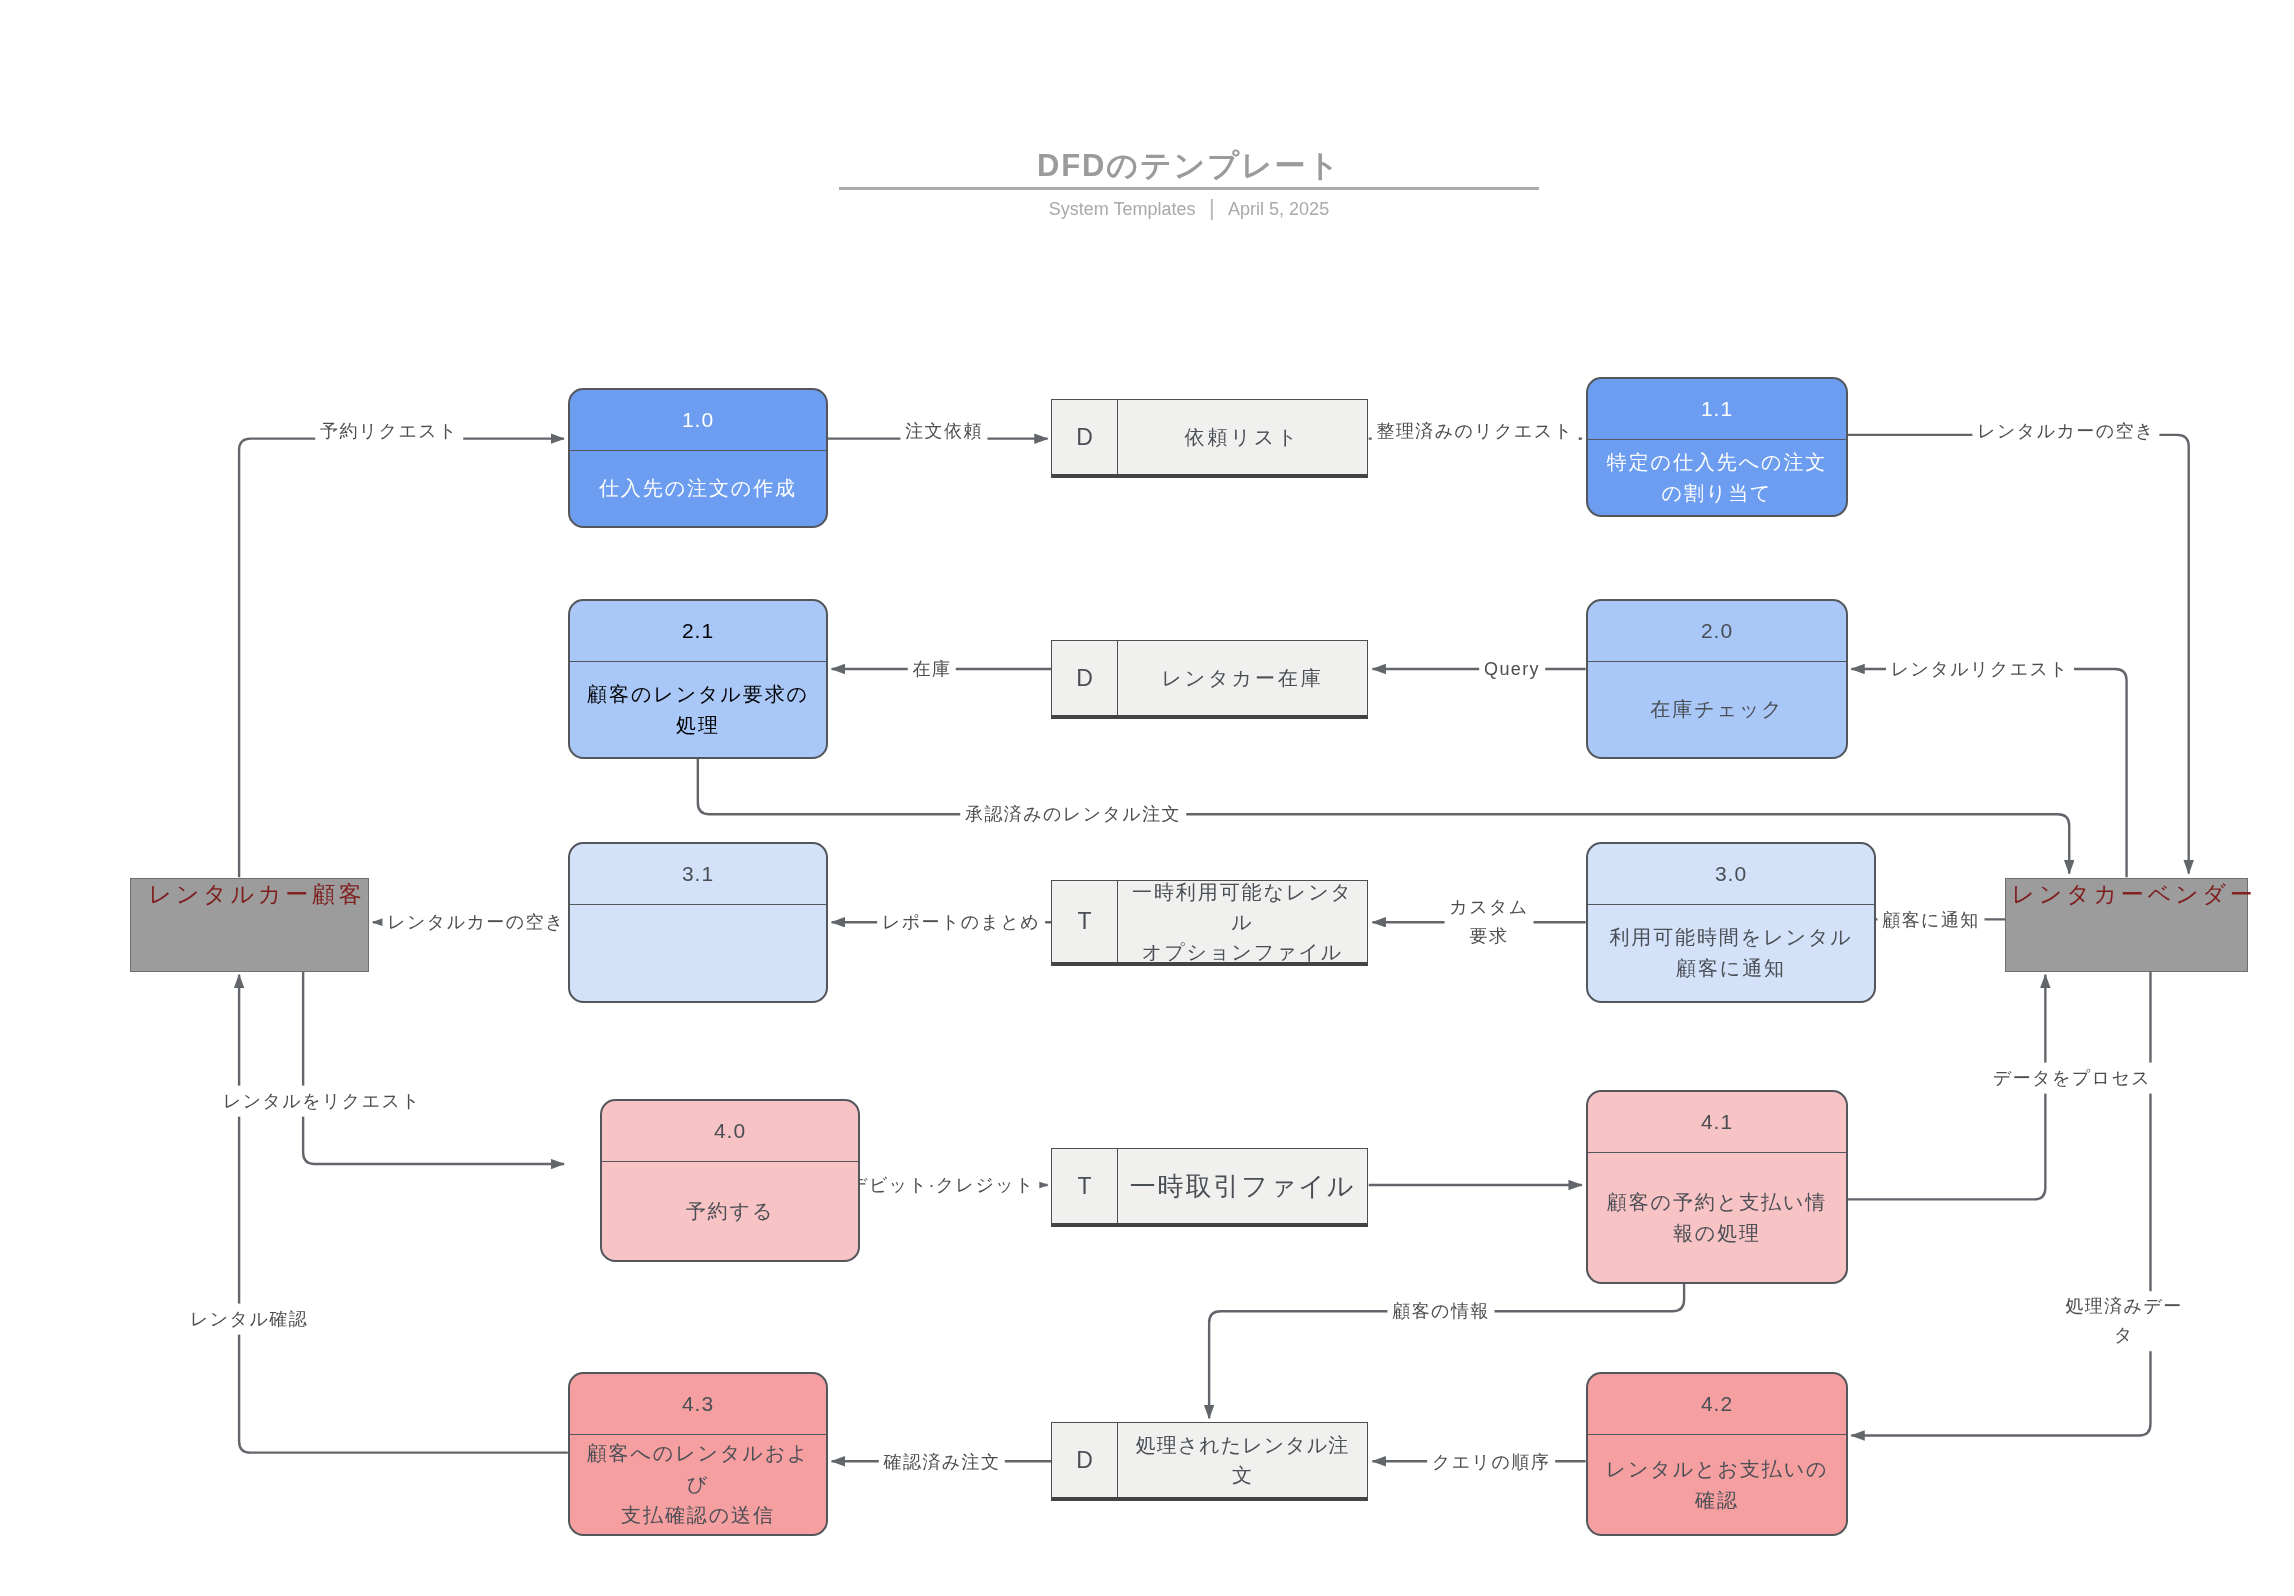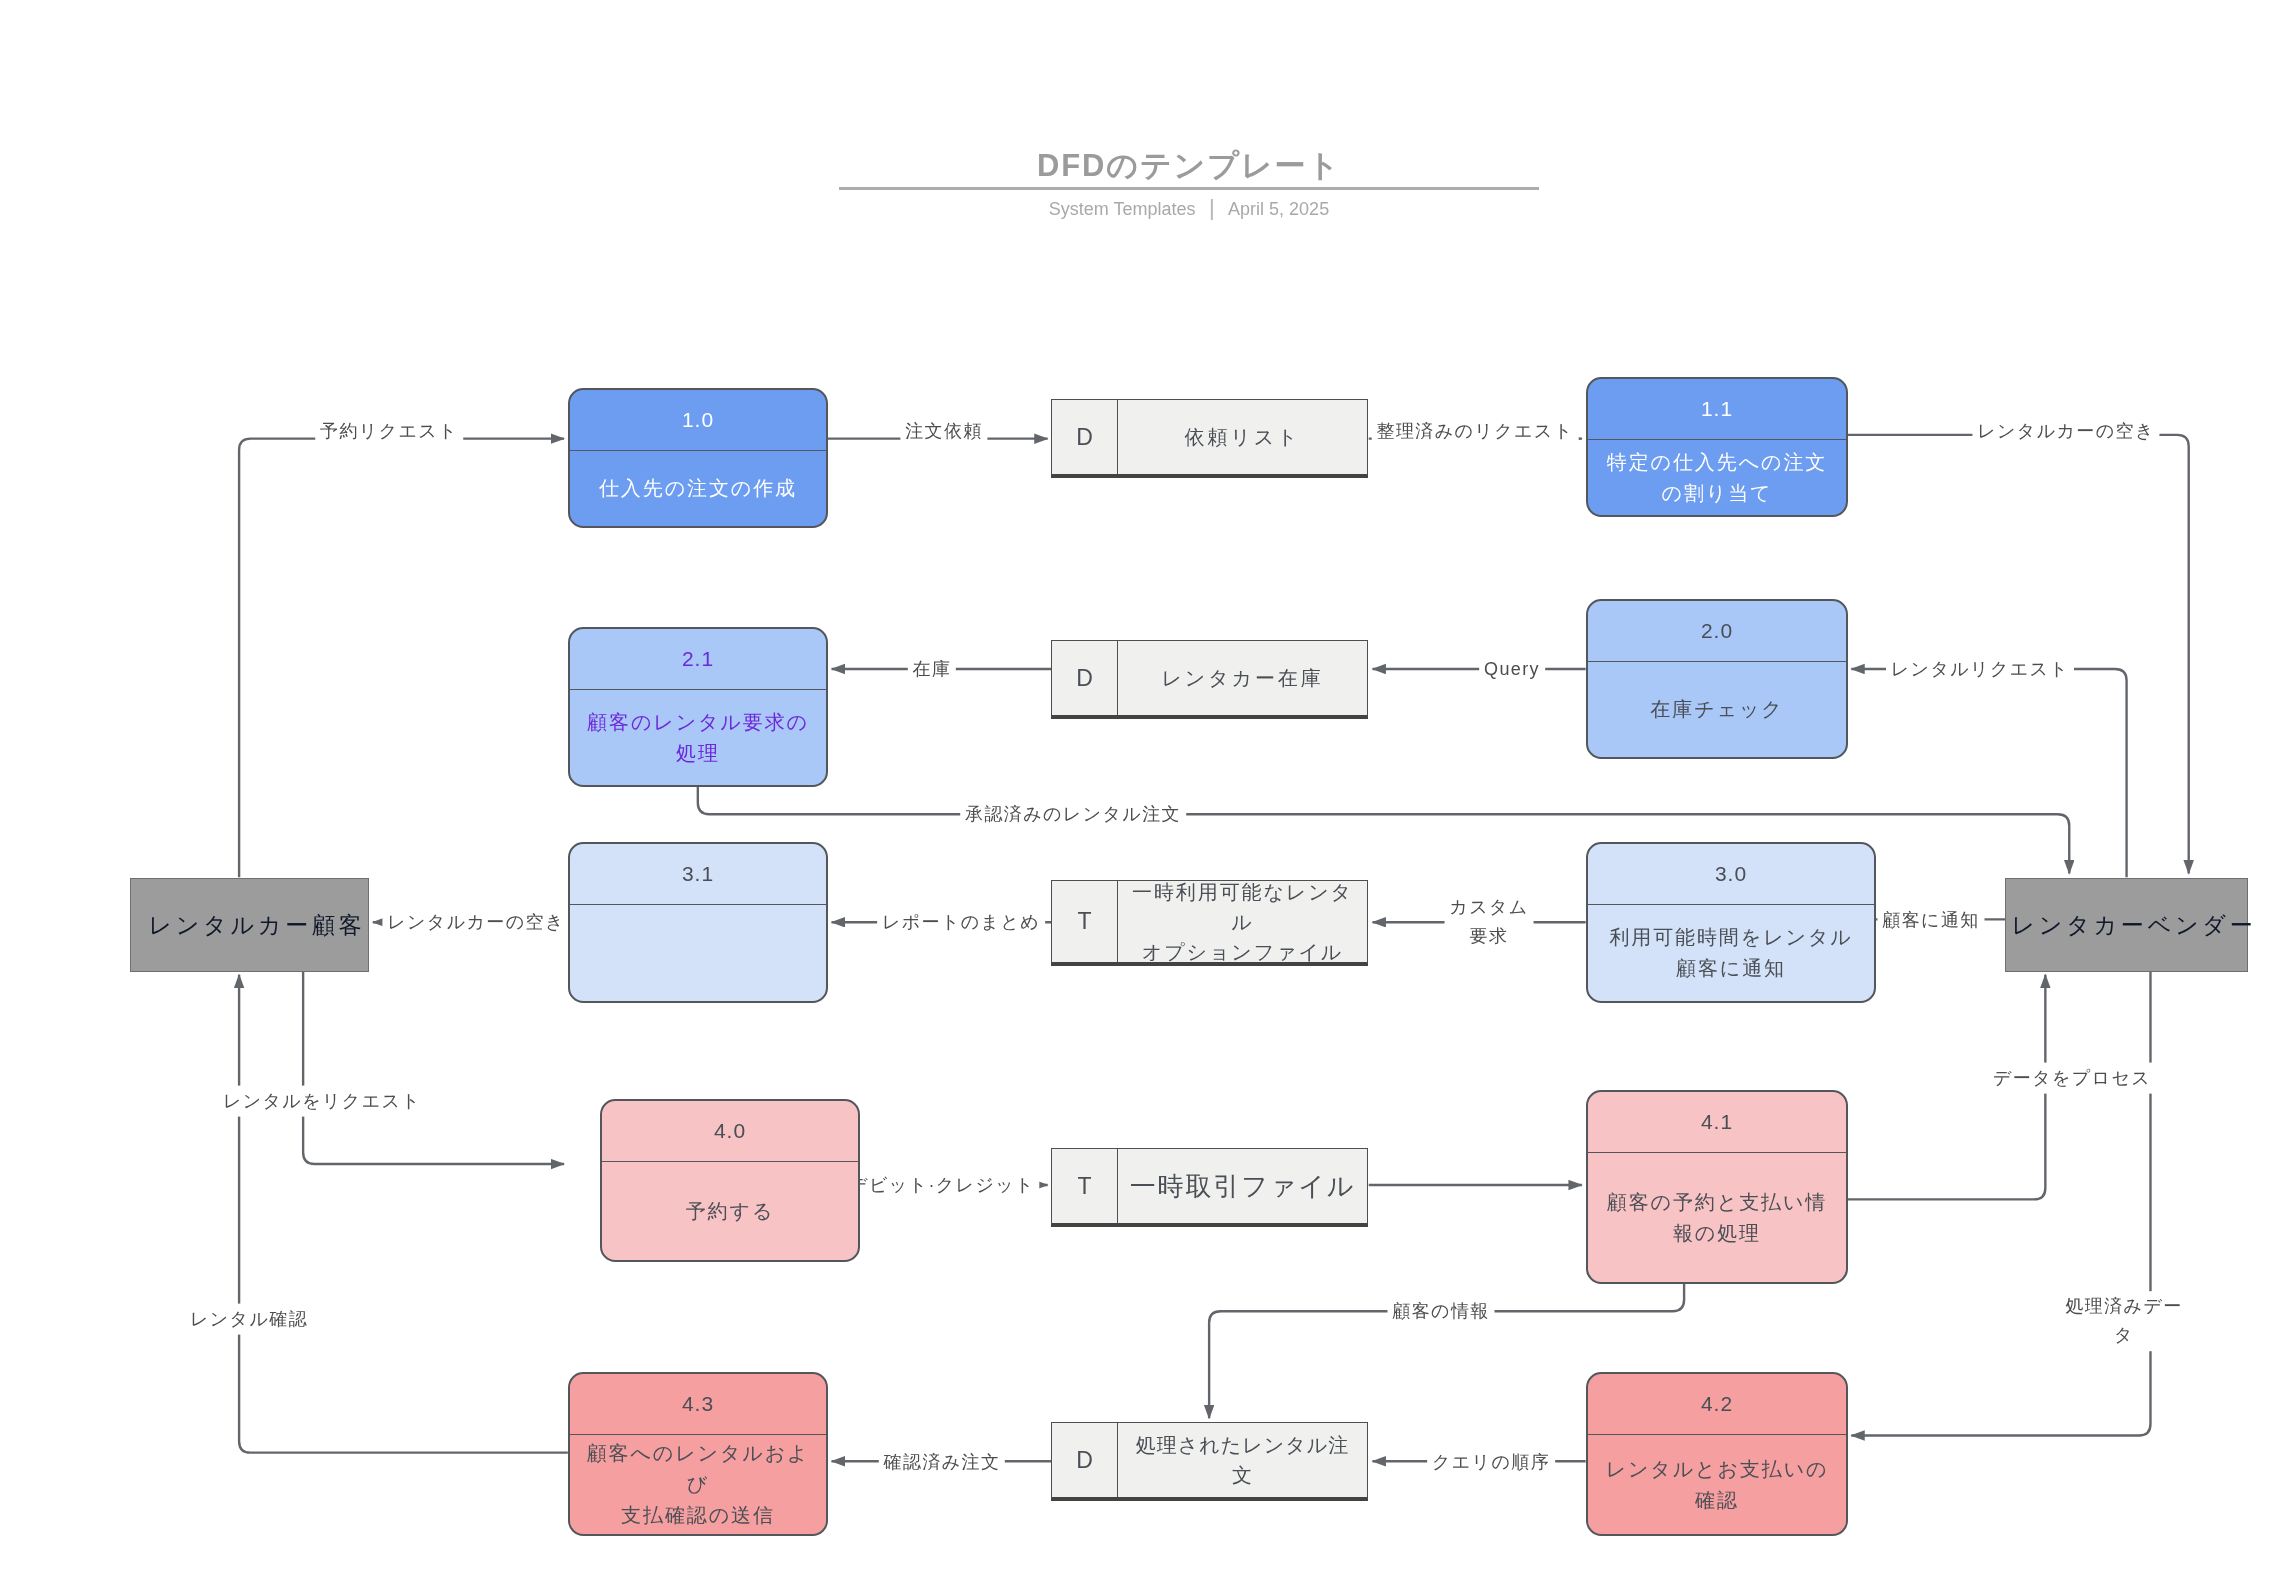"2.1" div.process { color: #6d28d9 -> #000000; margin-top: 28px -> none }
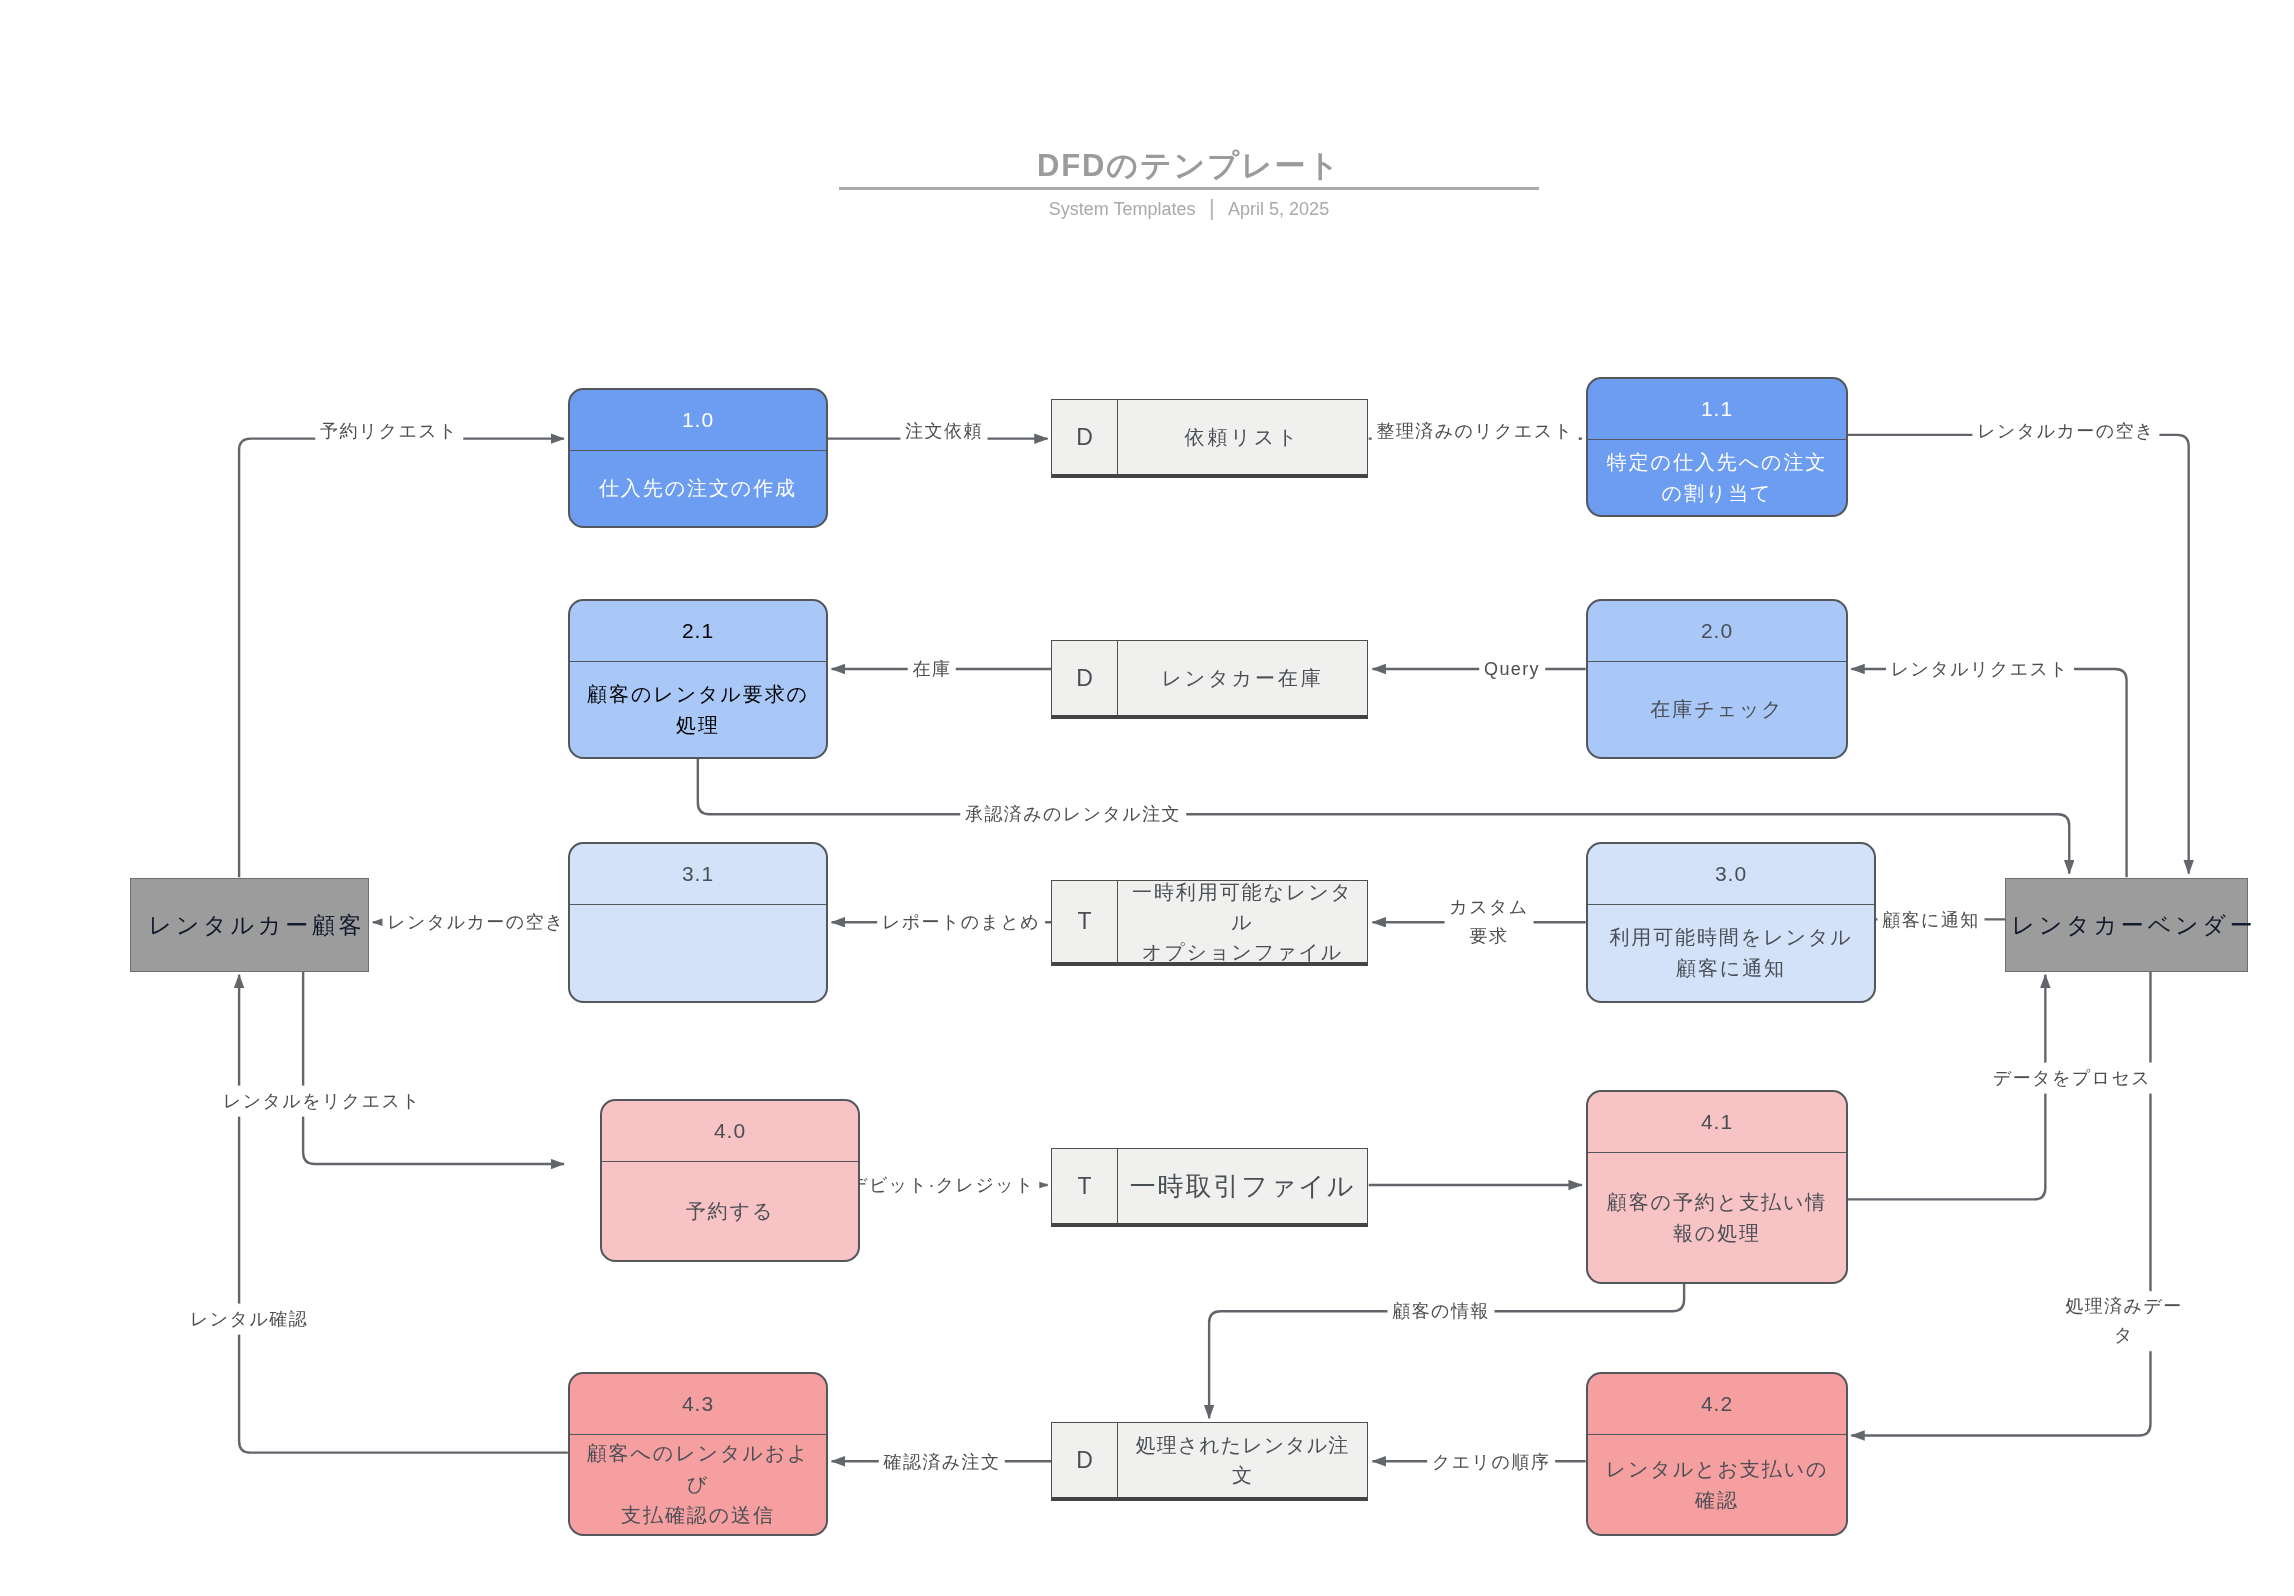"レンタルカー顧客" .entity { align-items: center -> flex-start; color: #0f172a -> #7f1d1d }
